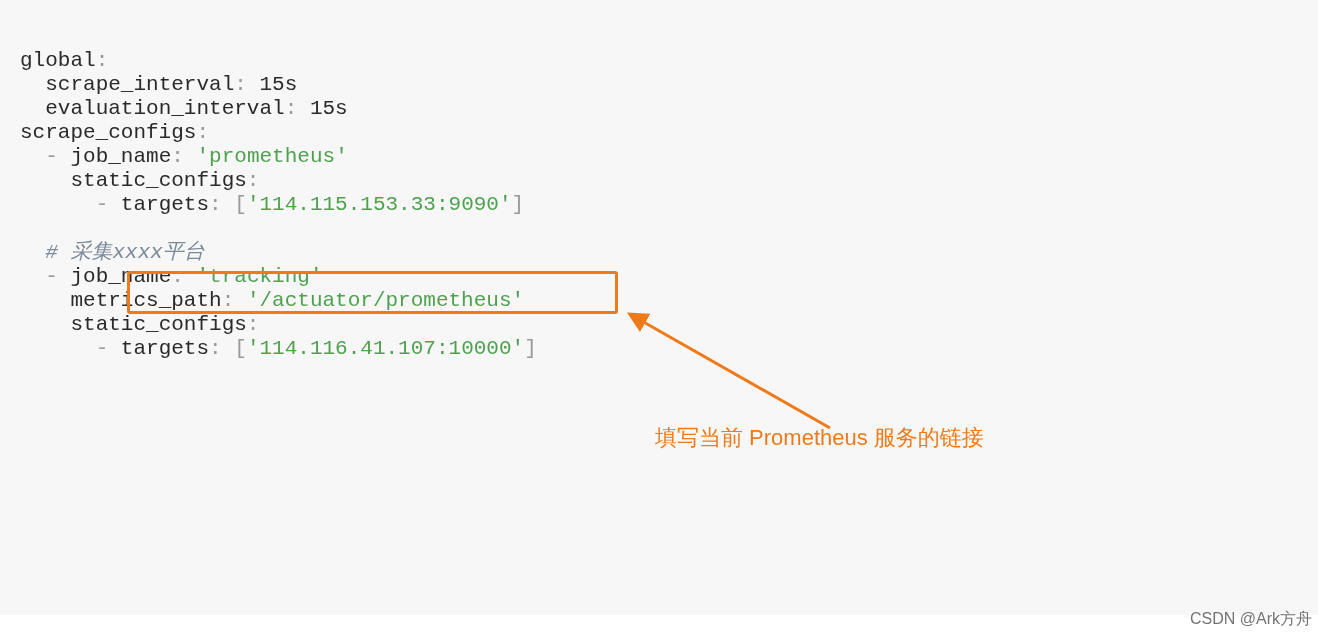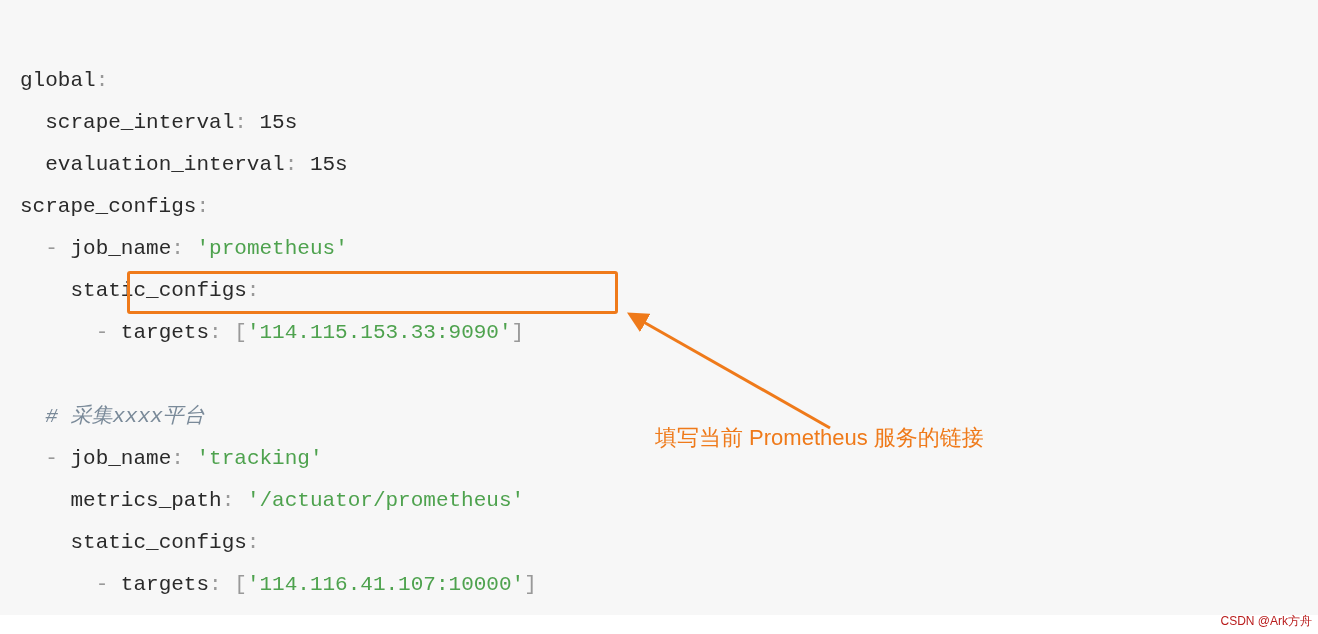"global: scrape_interval: 15s" .code-block { line-height: 42px -> 24px; padding: 18px 20px 20px 20px -> 25px 20px 20px 20px }
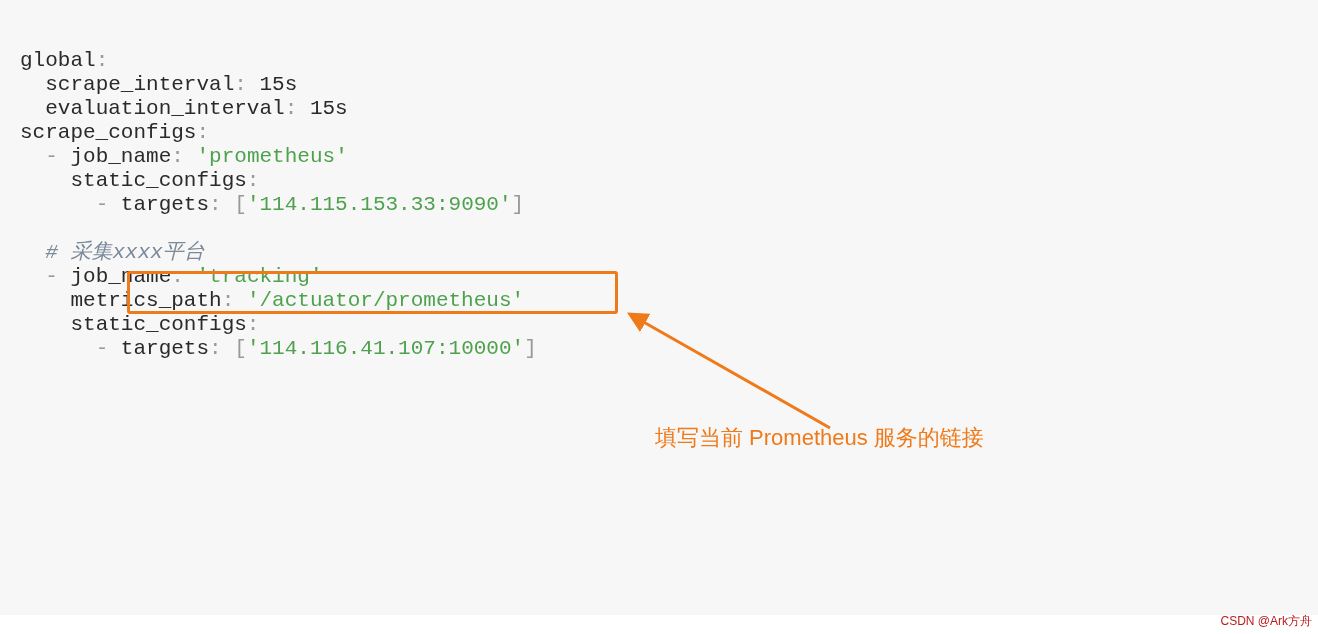"CSDN @Ark方舟" .watermark { color: #b91c1c -> #737373; font-size: 12px -> 16px }
